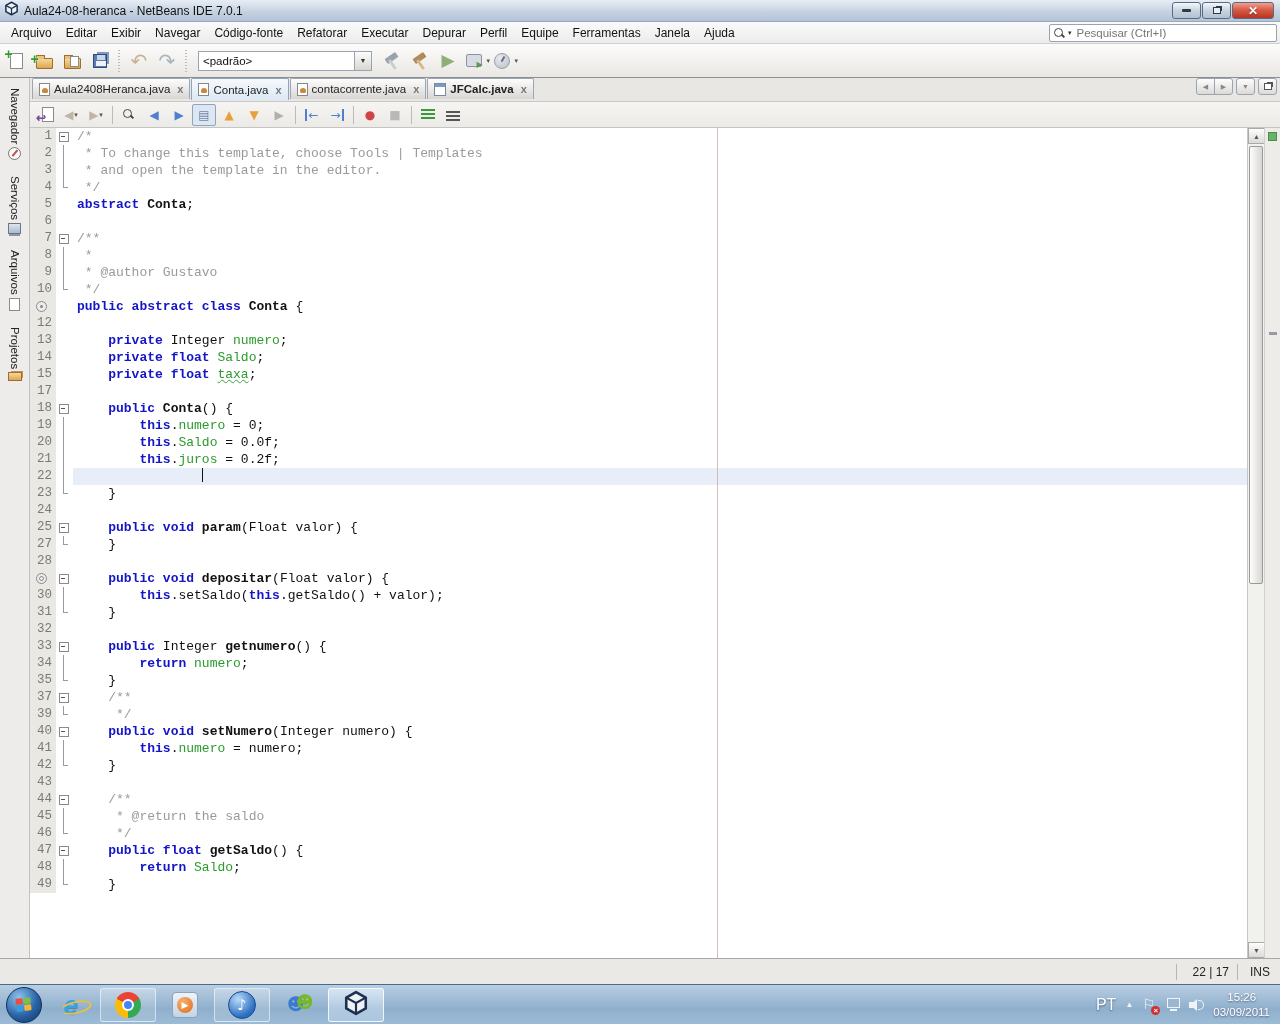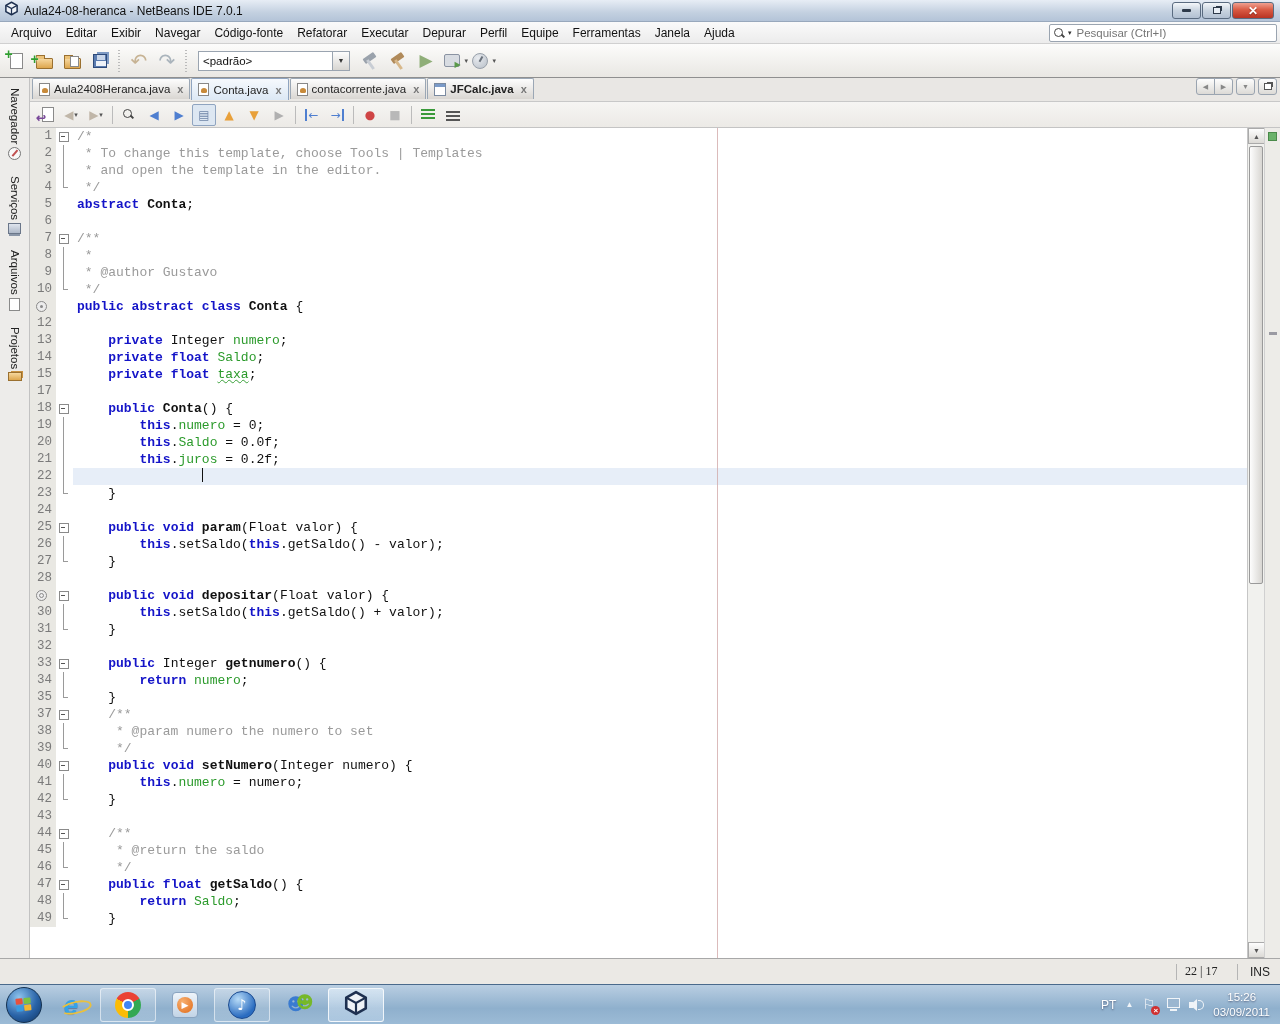"<padrão>" .combo { width: 152px -> 174px }
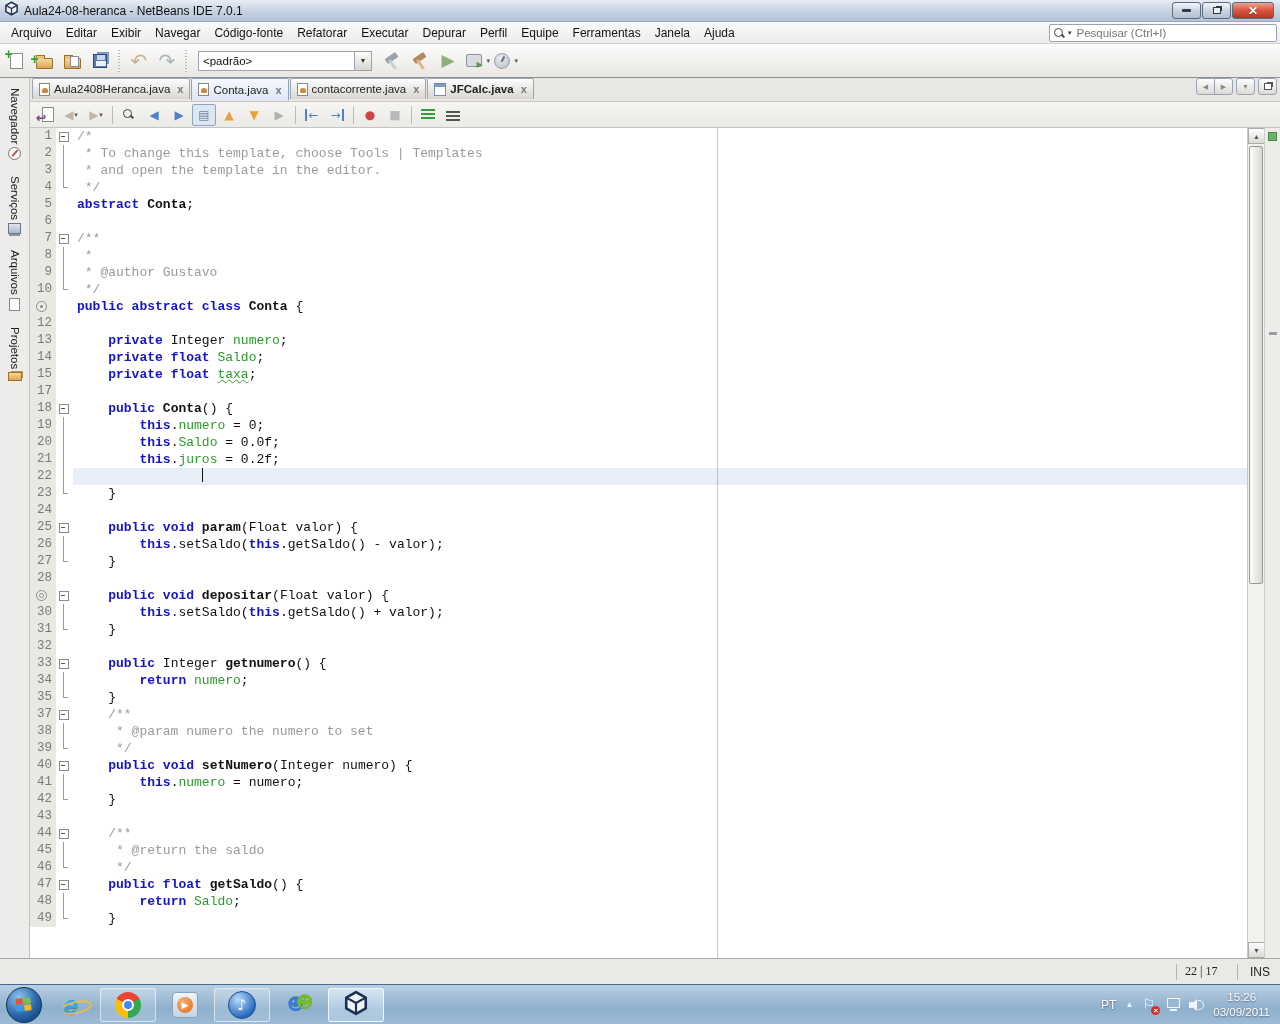"26" div.row { html: <div> <div>26</div> <div></div> <div><span> </span><span>this</span><span>.setSaldo(</span><span>this</span><span>.getSaldo() - valor);</span></div> </div> -> none }
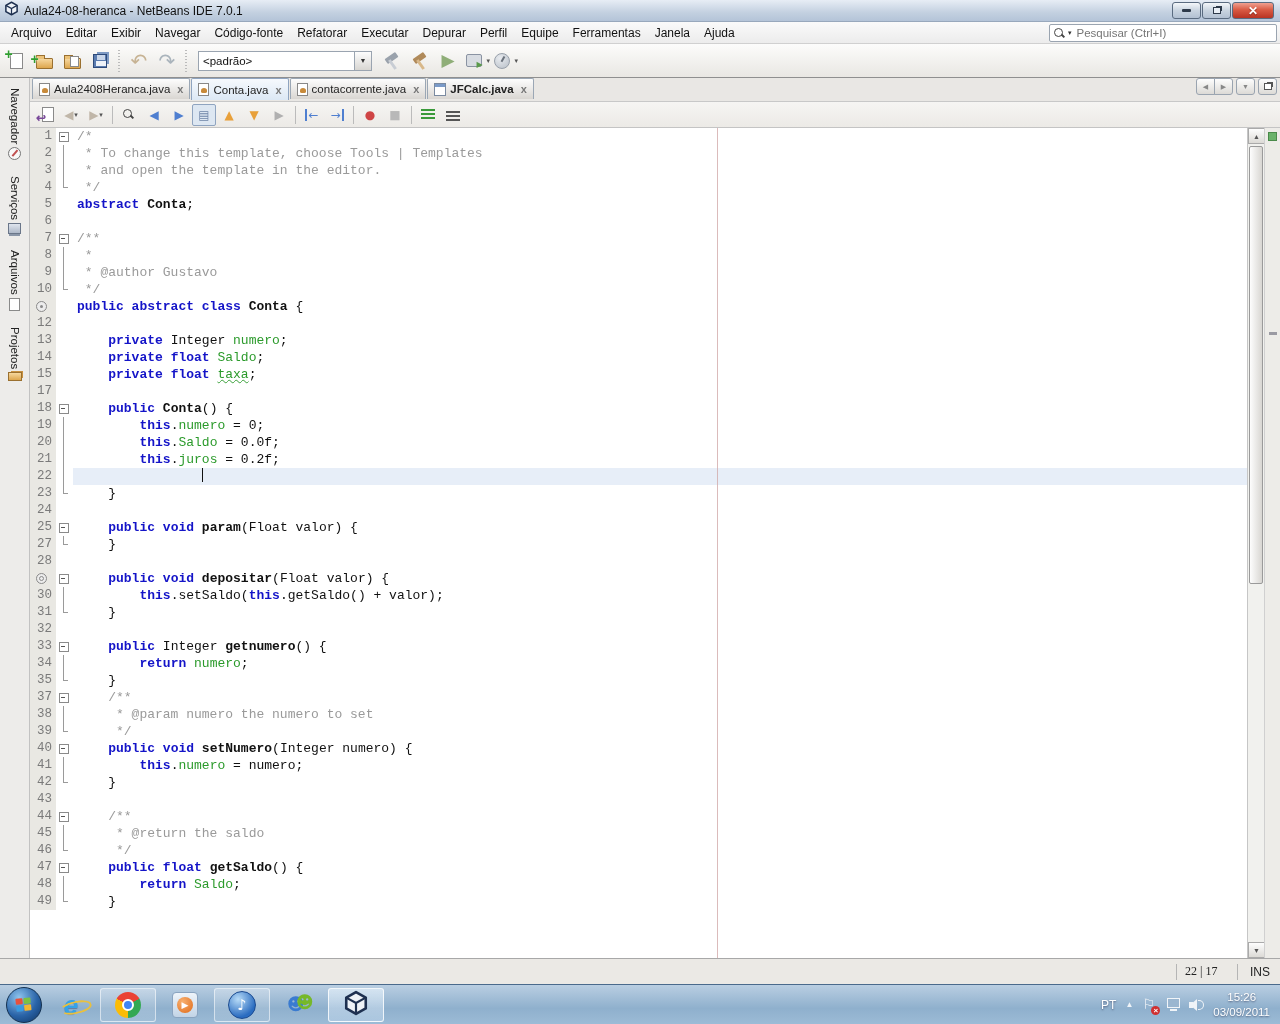"38" div.row { html: <div> <div>38</div> <div></div> <div><span> * @param numero the numero to set</span></div> </div> -> none }
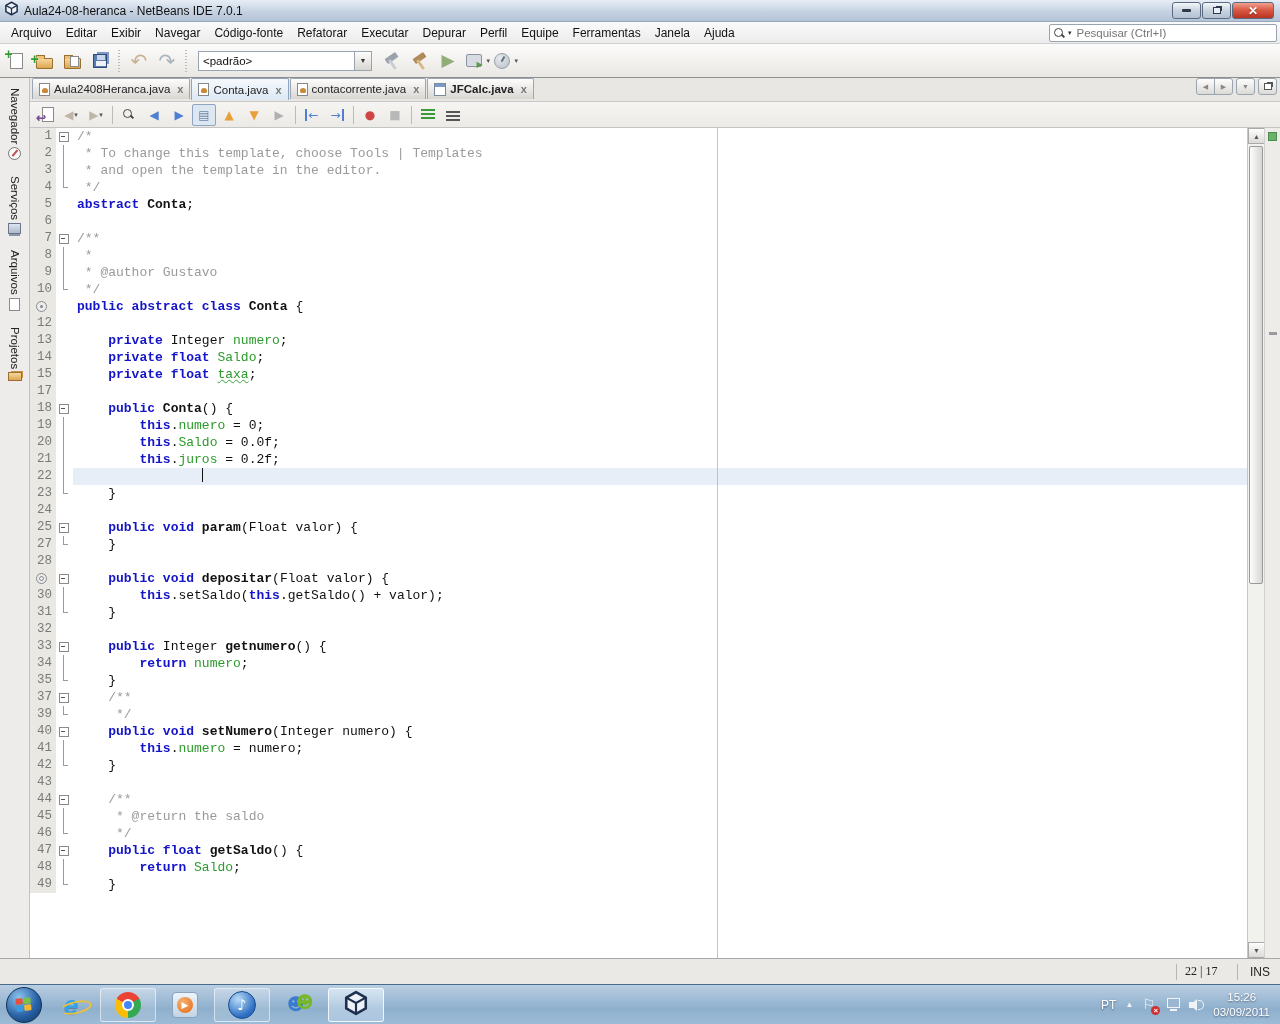"22 | 17" .spos { font-family: Liberation Serif, serif -> none; text-align: left -> right }
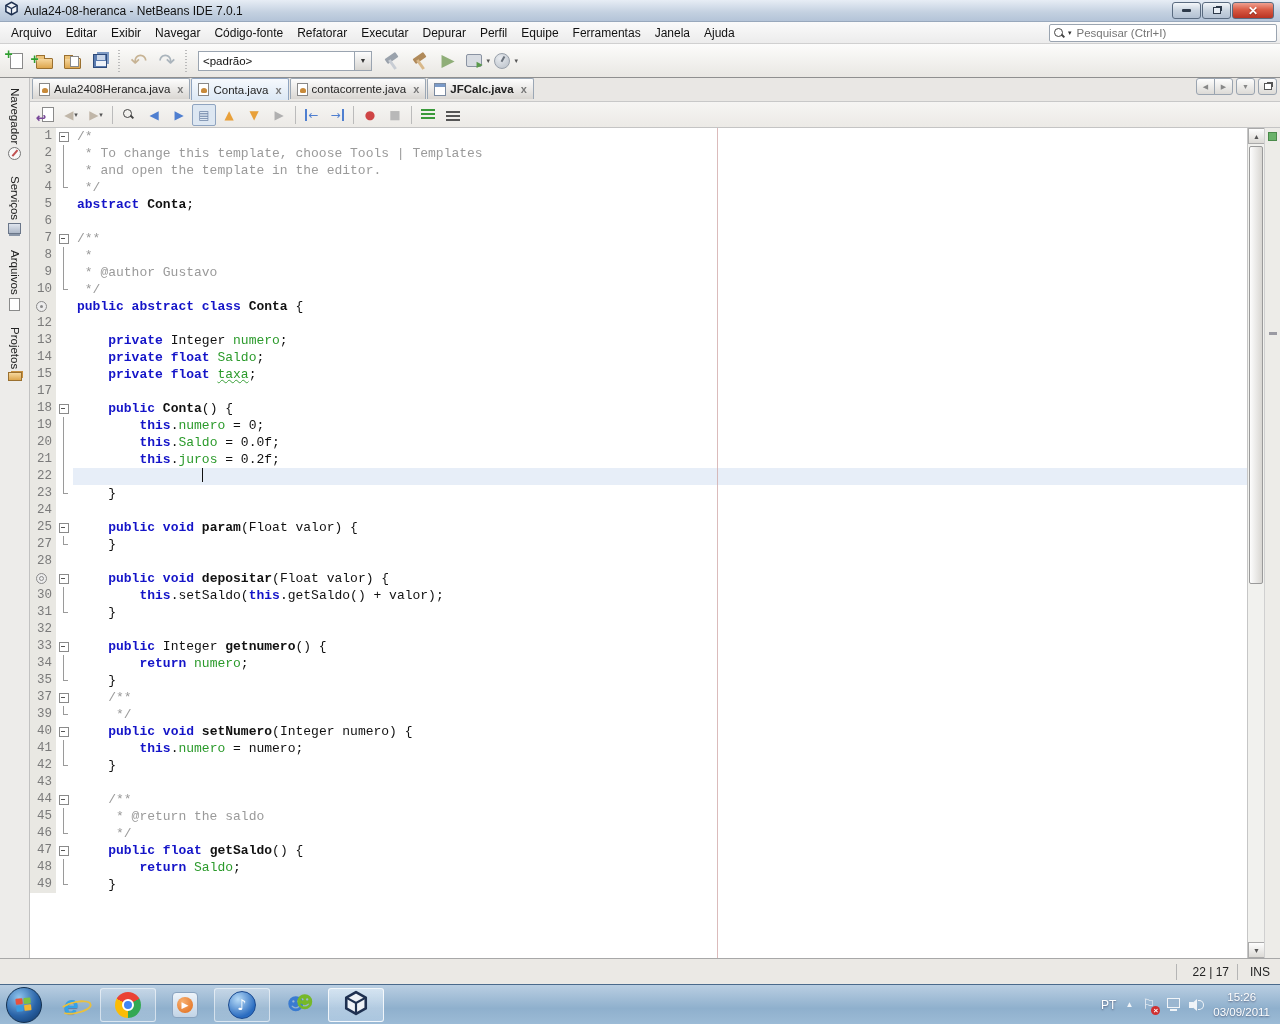"PT" .tray .txt { font-size: 12px -> 16px }
